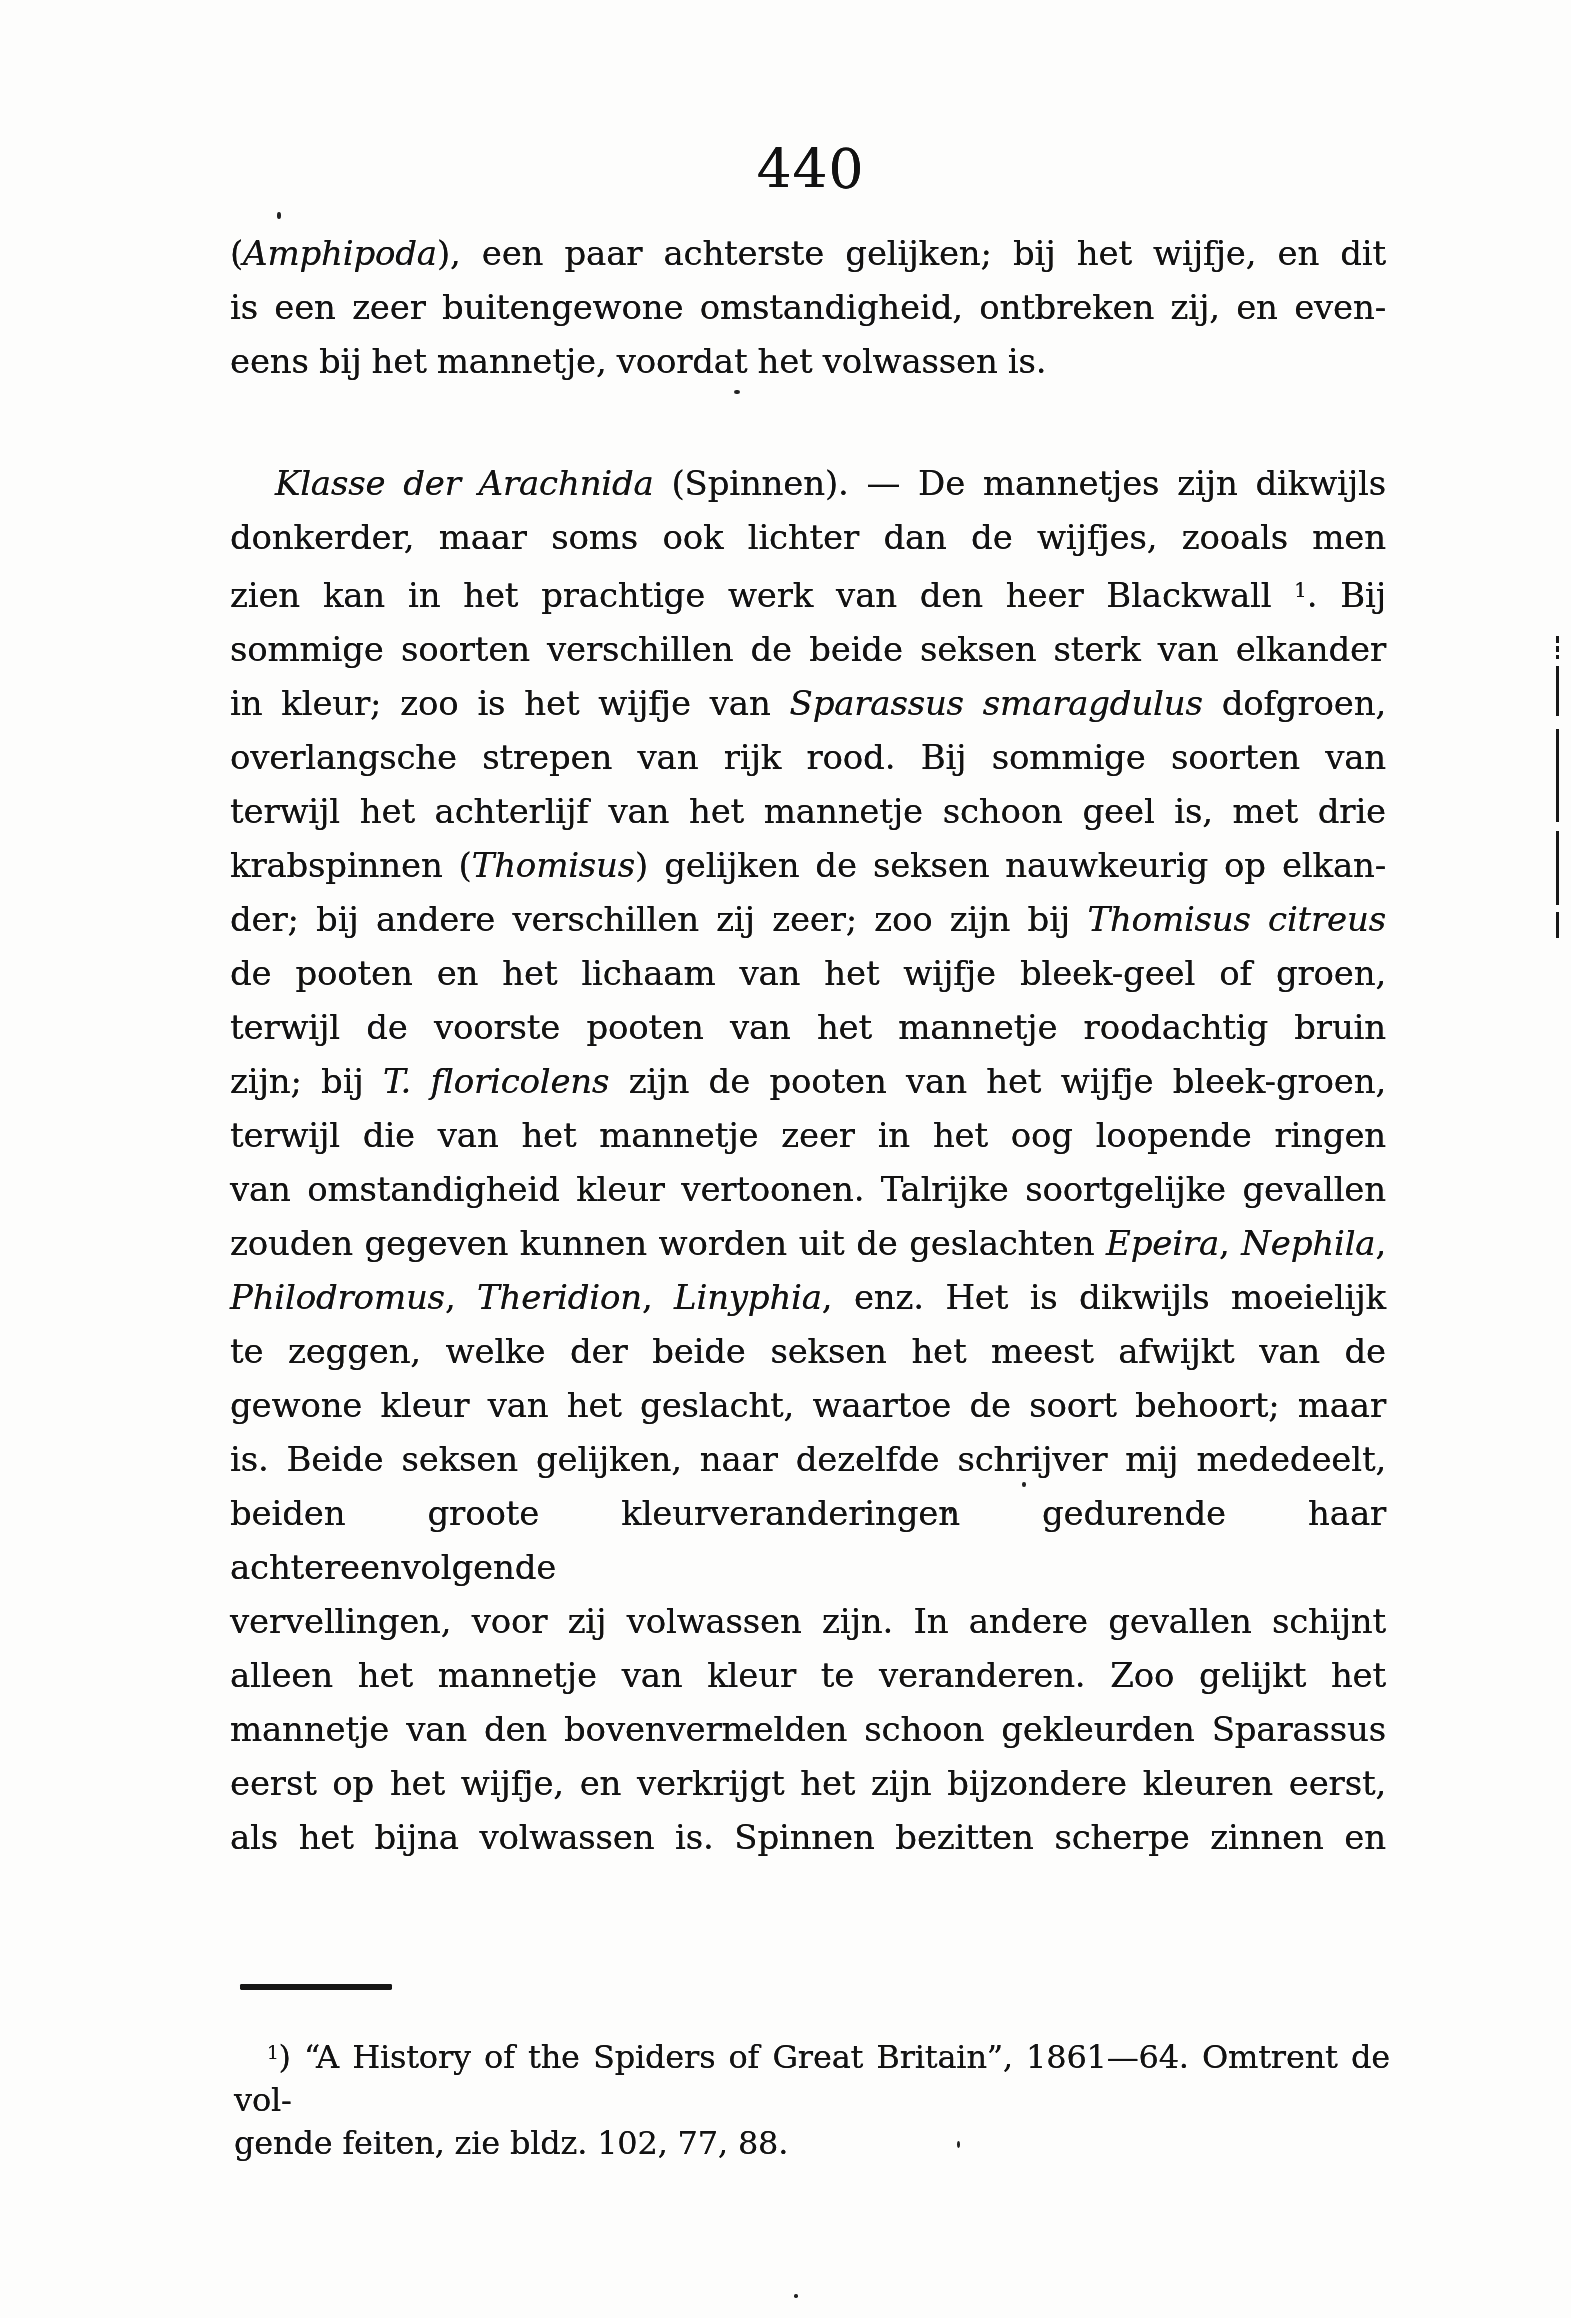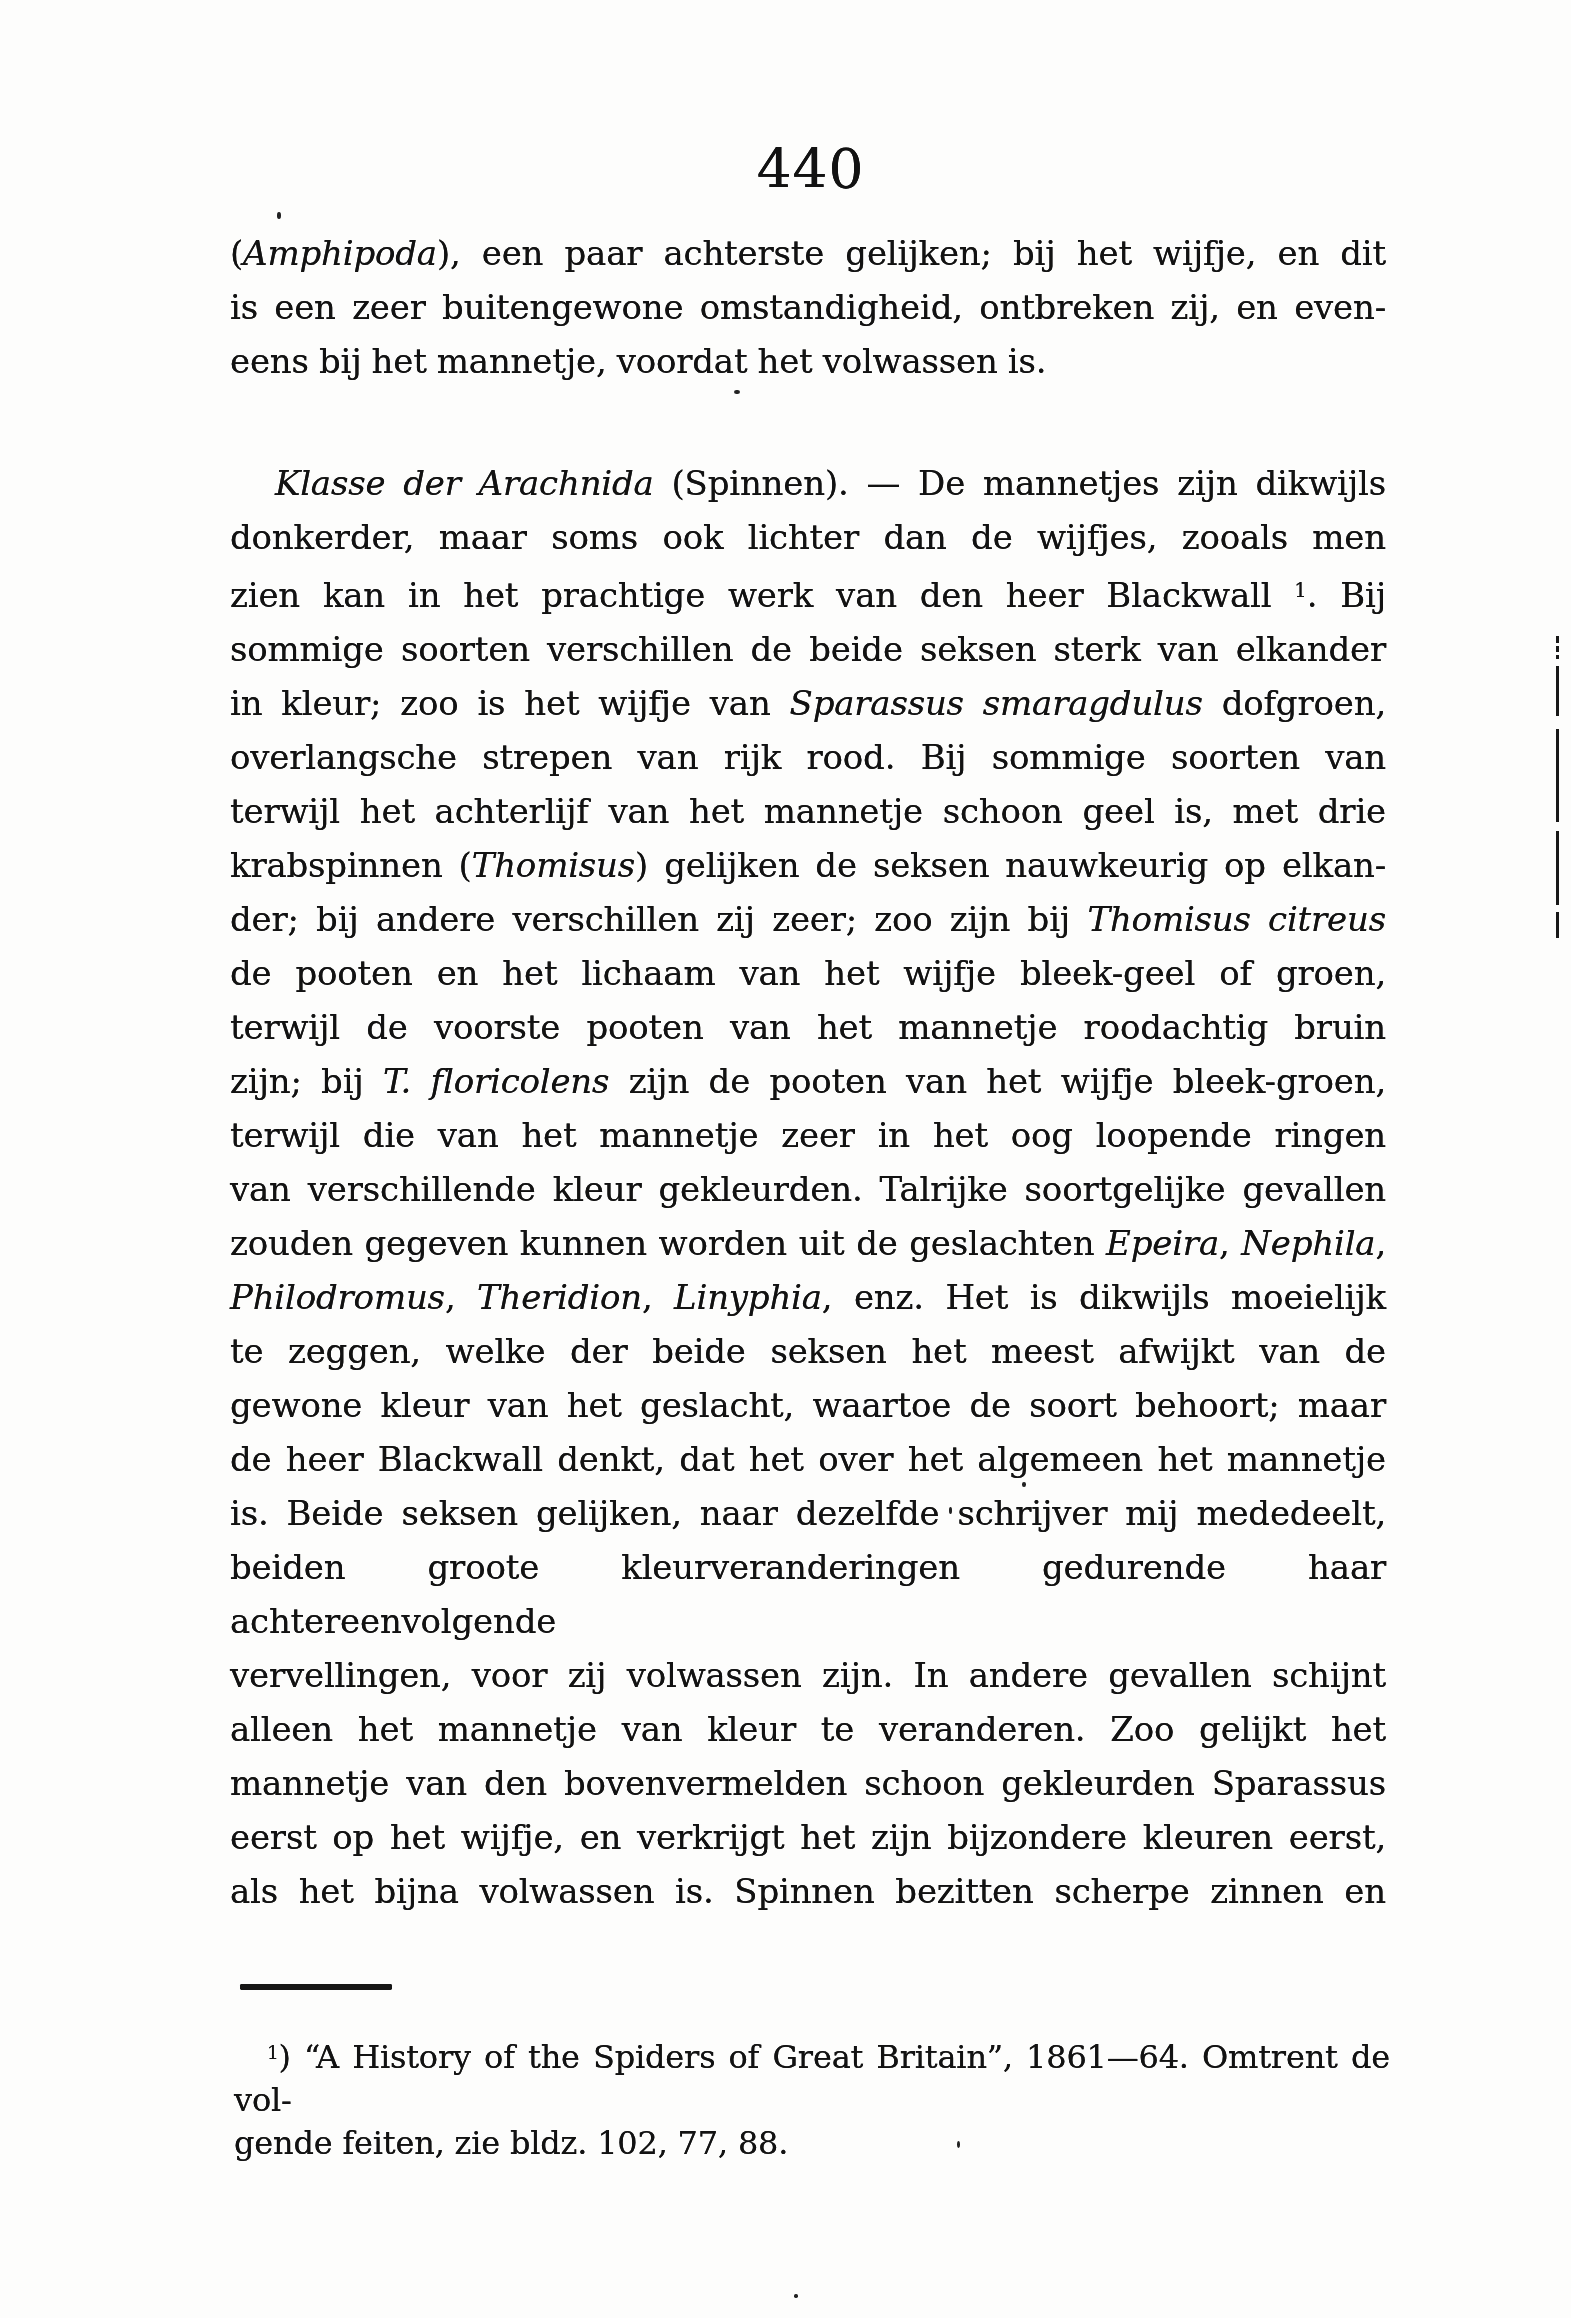"van verschillende kleur gekleurden." span { text: verschillende kleur gekleurden -> omstandigheid kleur vertoonen }
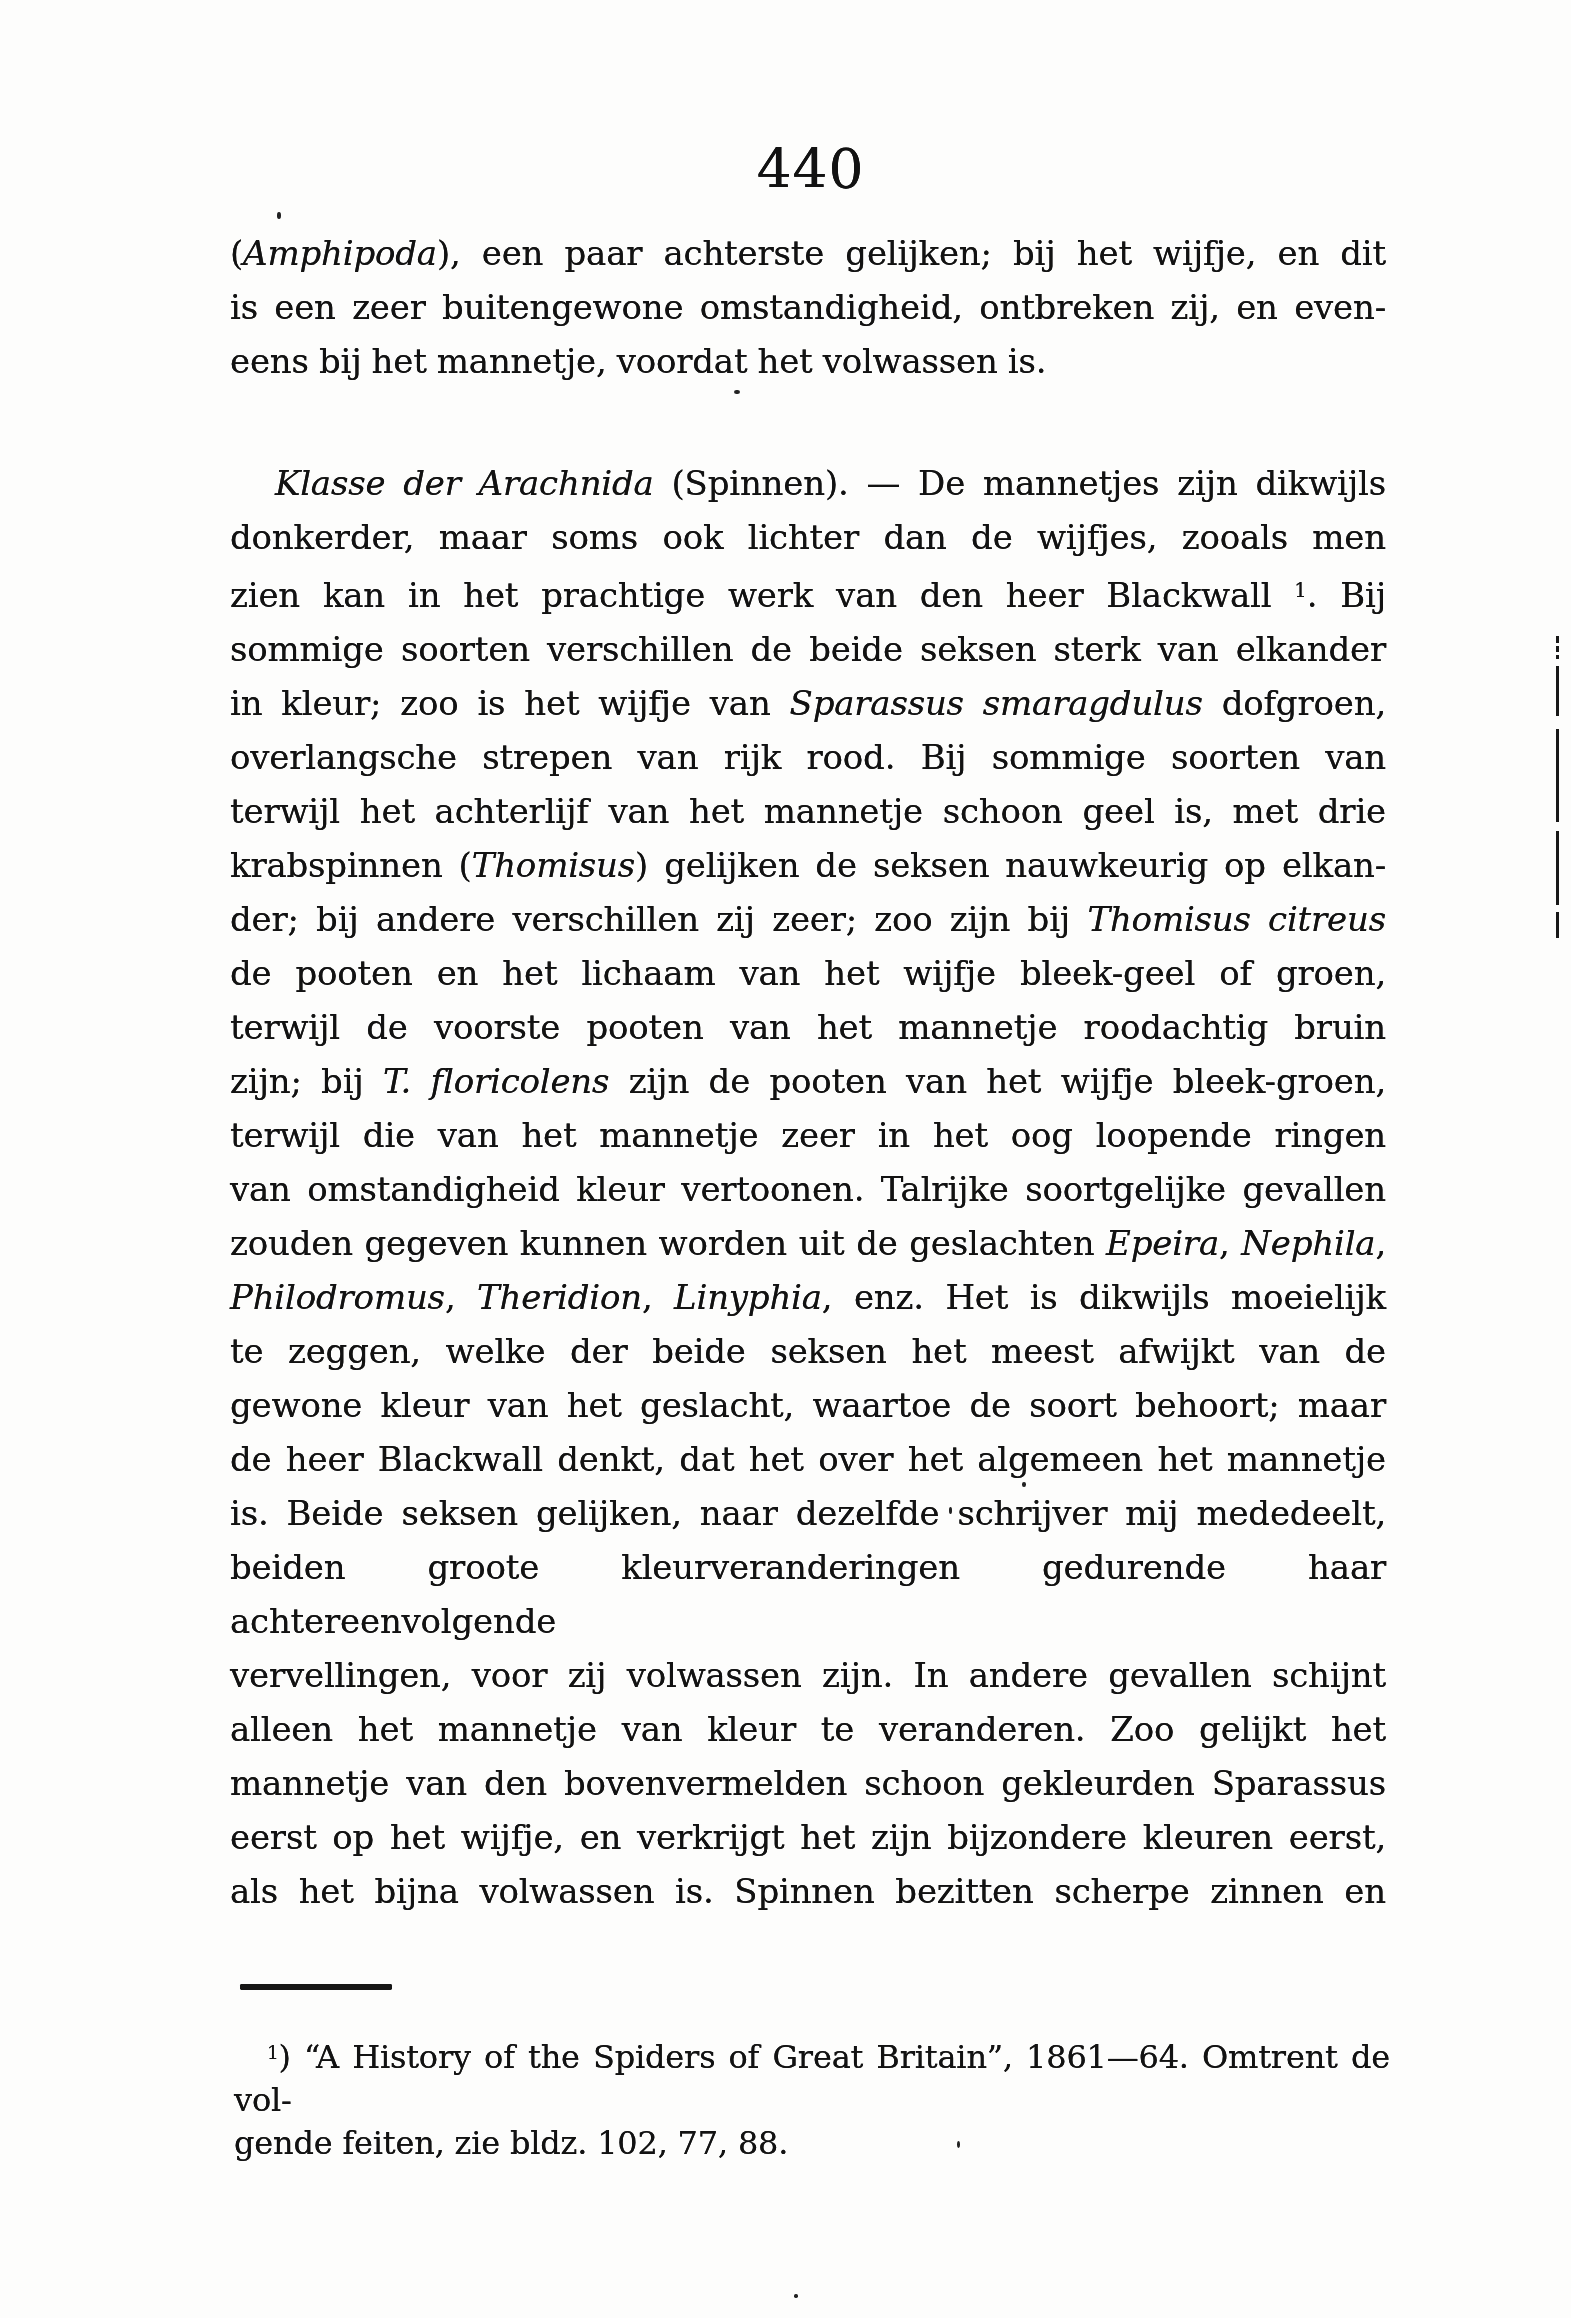"de heer Blackwall denkt, dat" div.line { html: <div><span>de heer Blackwall denkt, dat het over het algemeen het mannetje</span></div> -> none }
